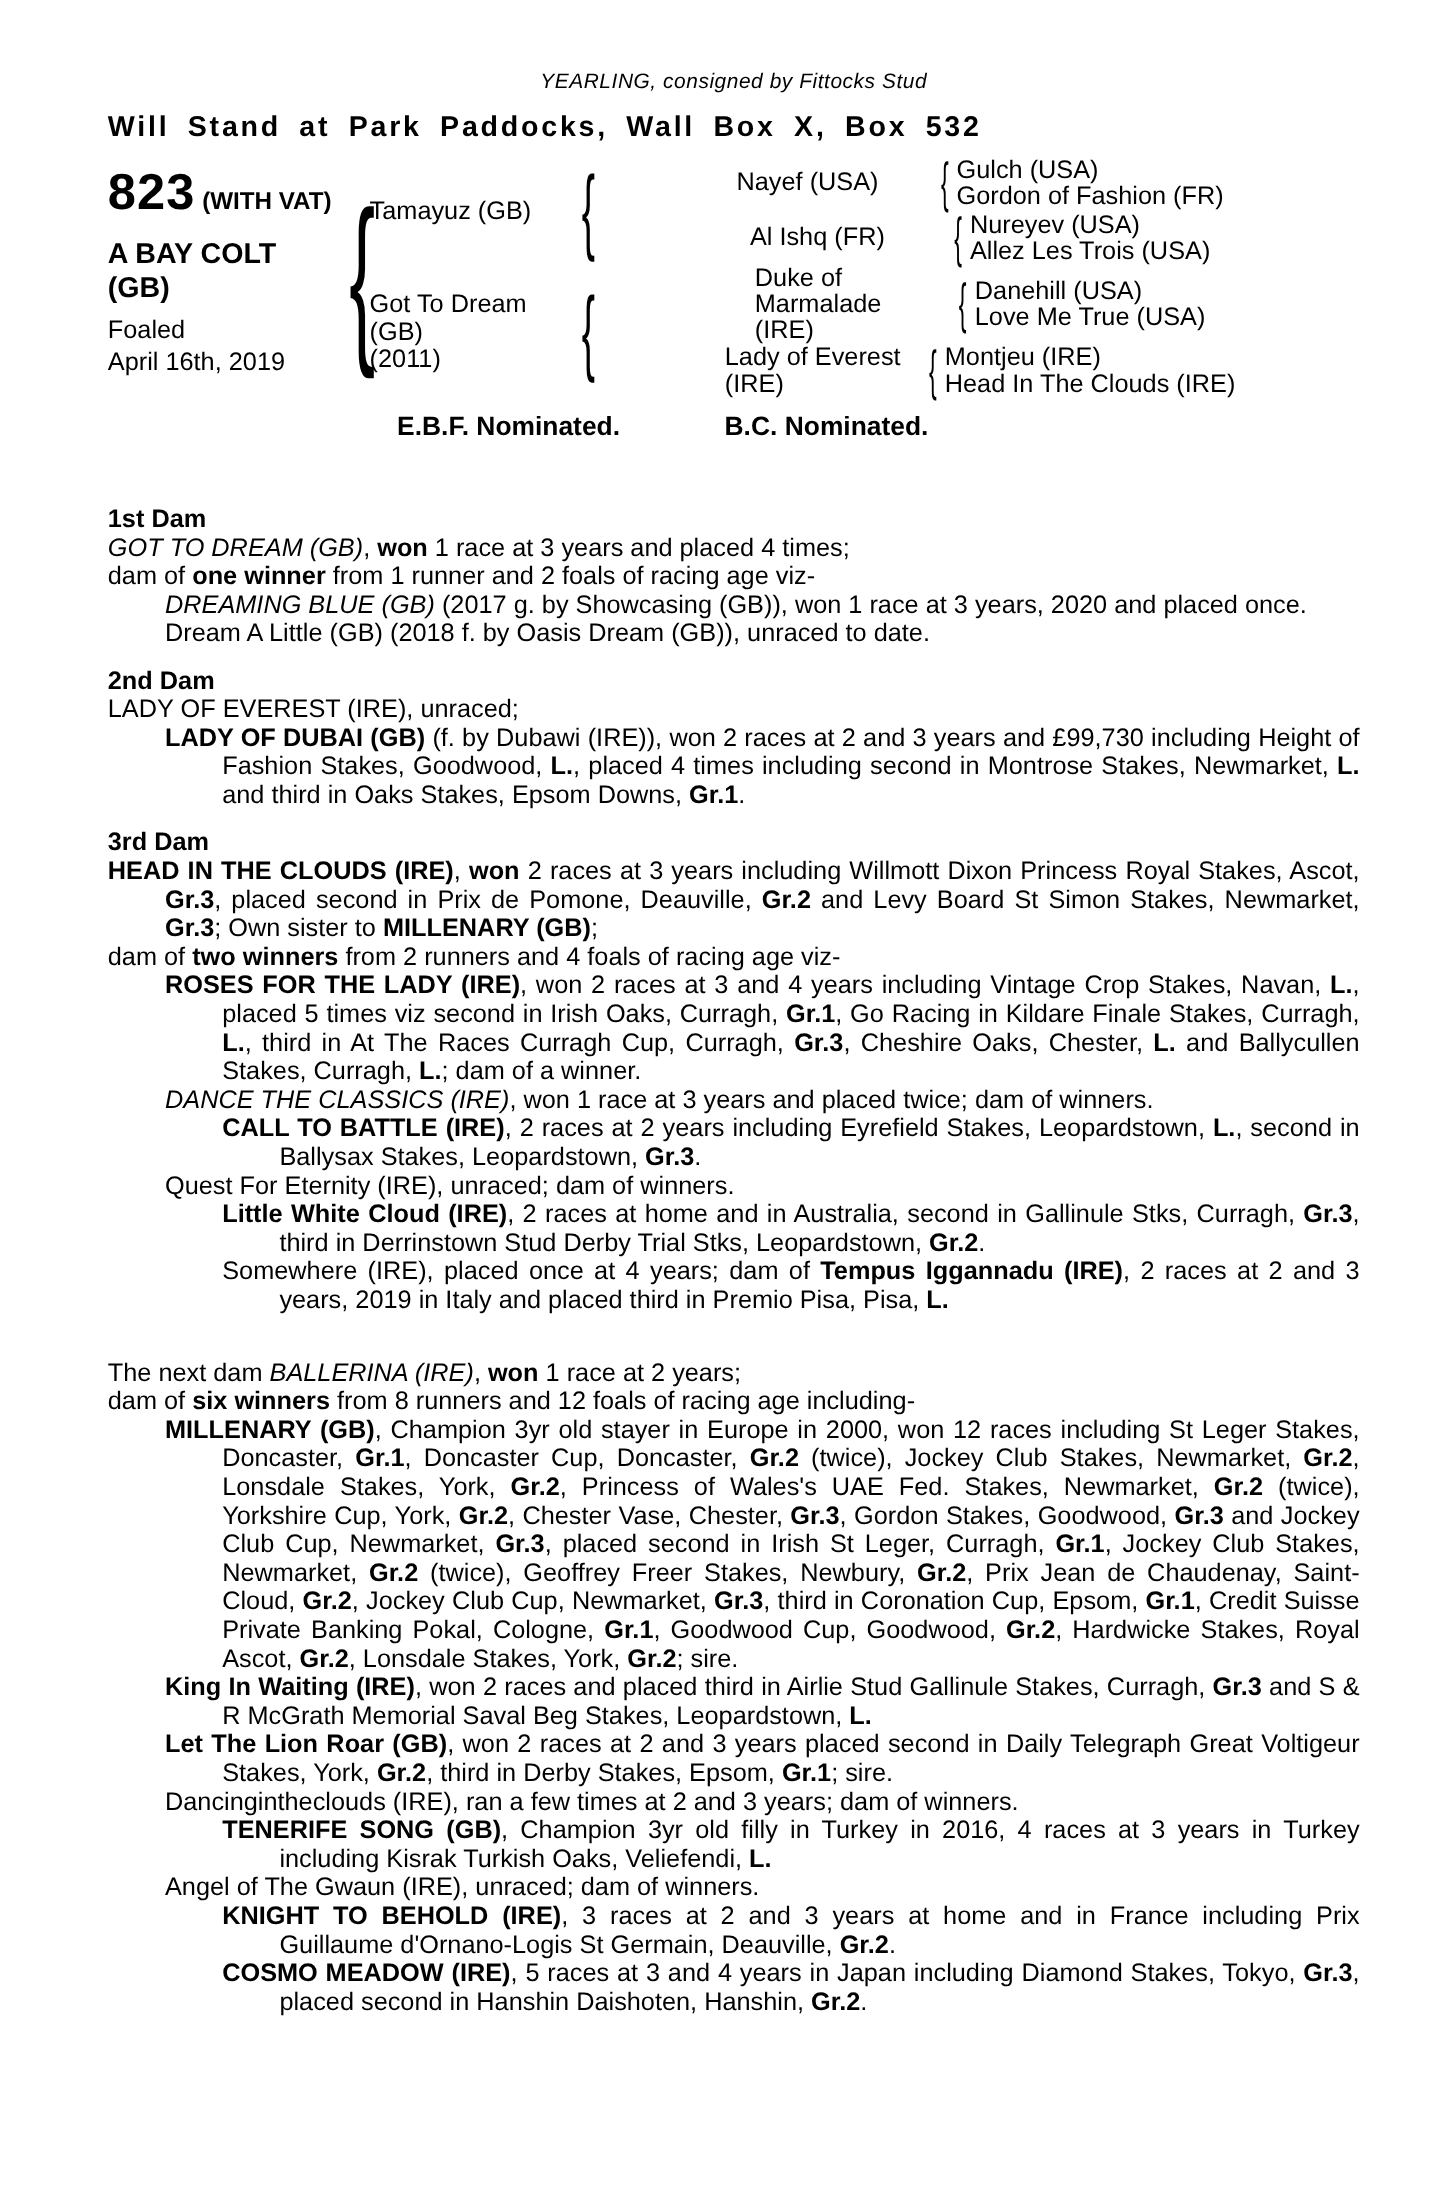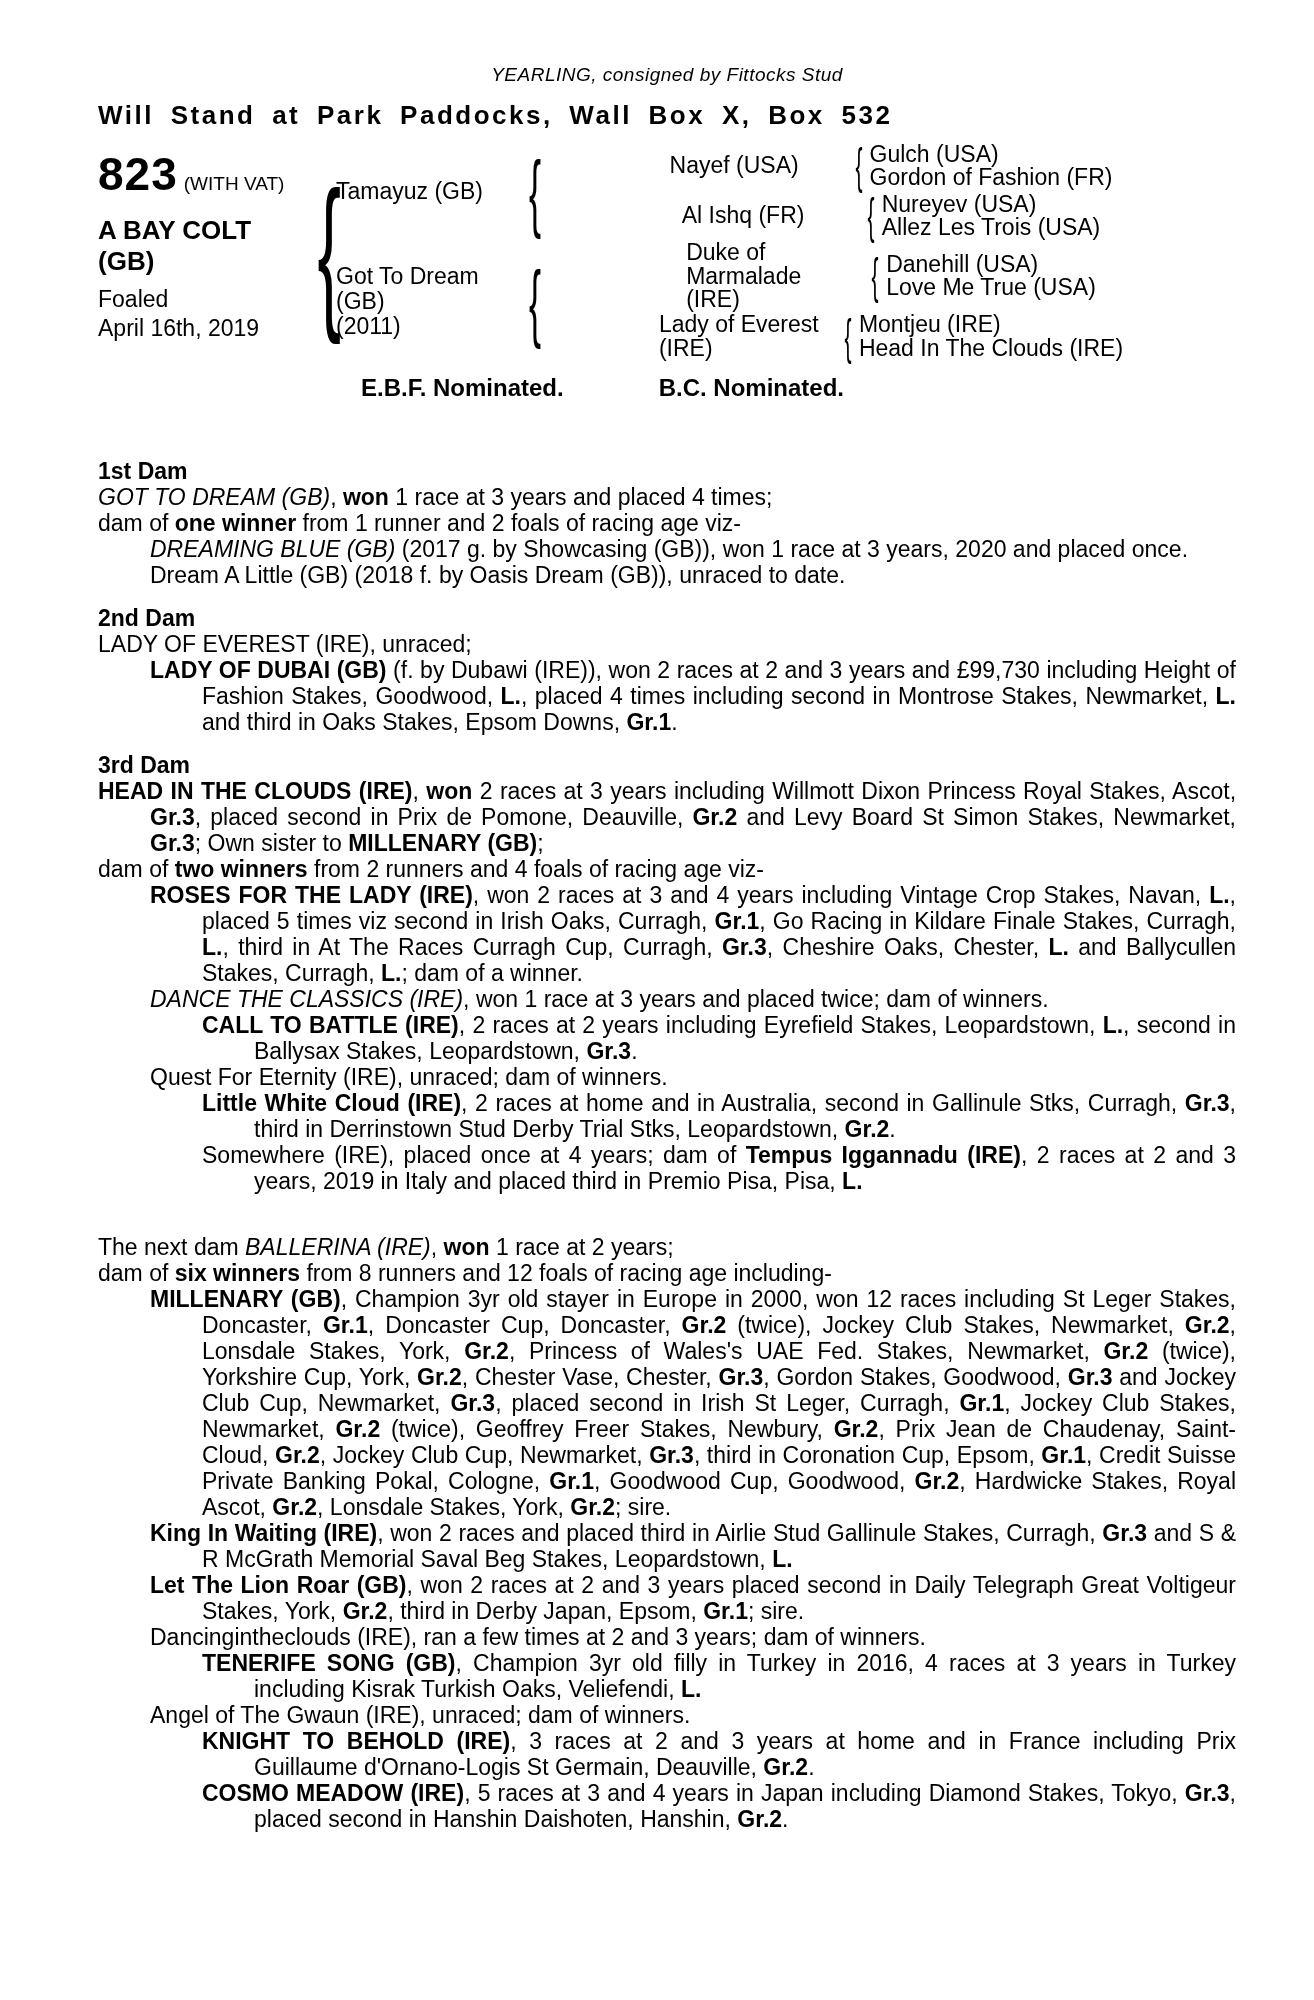"(WITH VAT)" .vat-note { font-size: 19px -> 22px; font-weight: none -> bold }
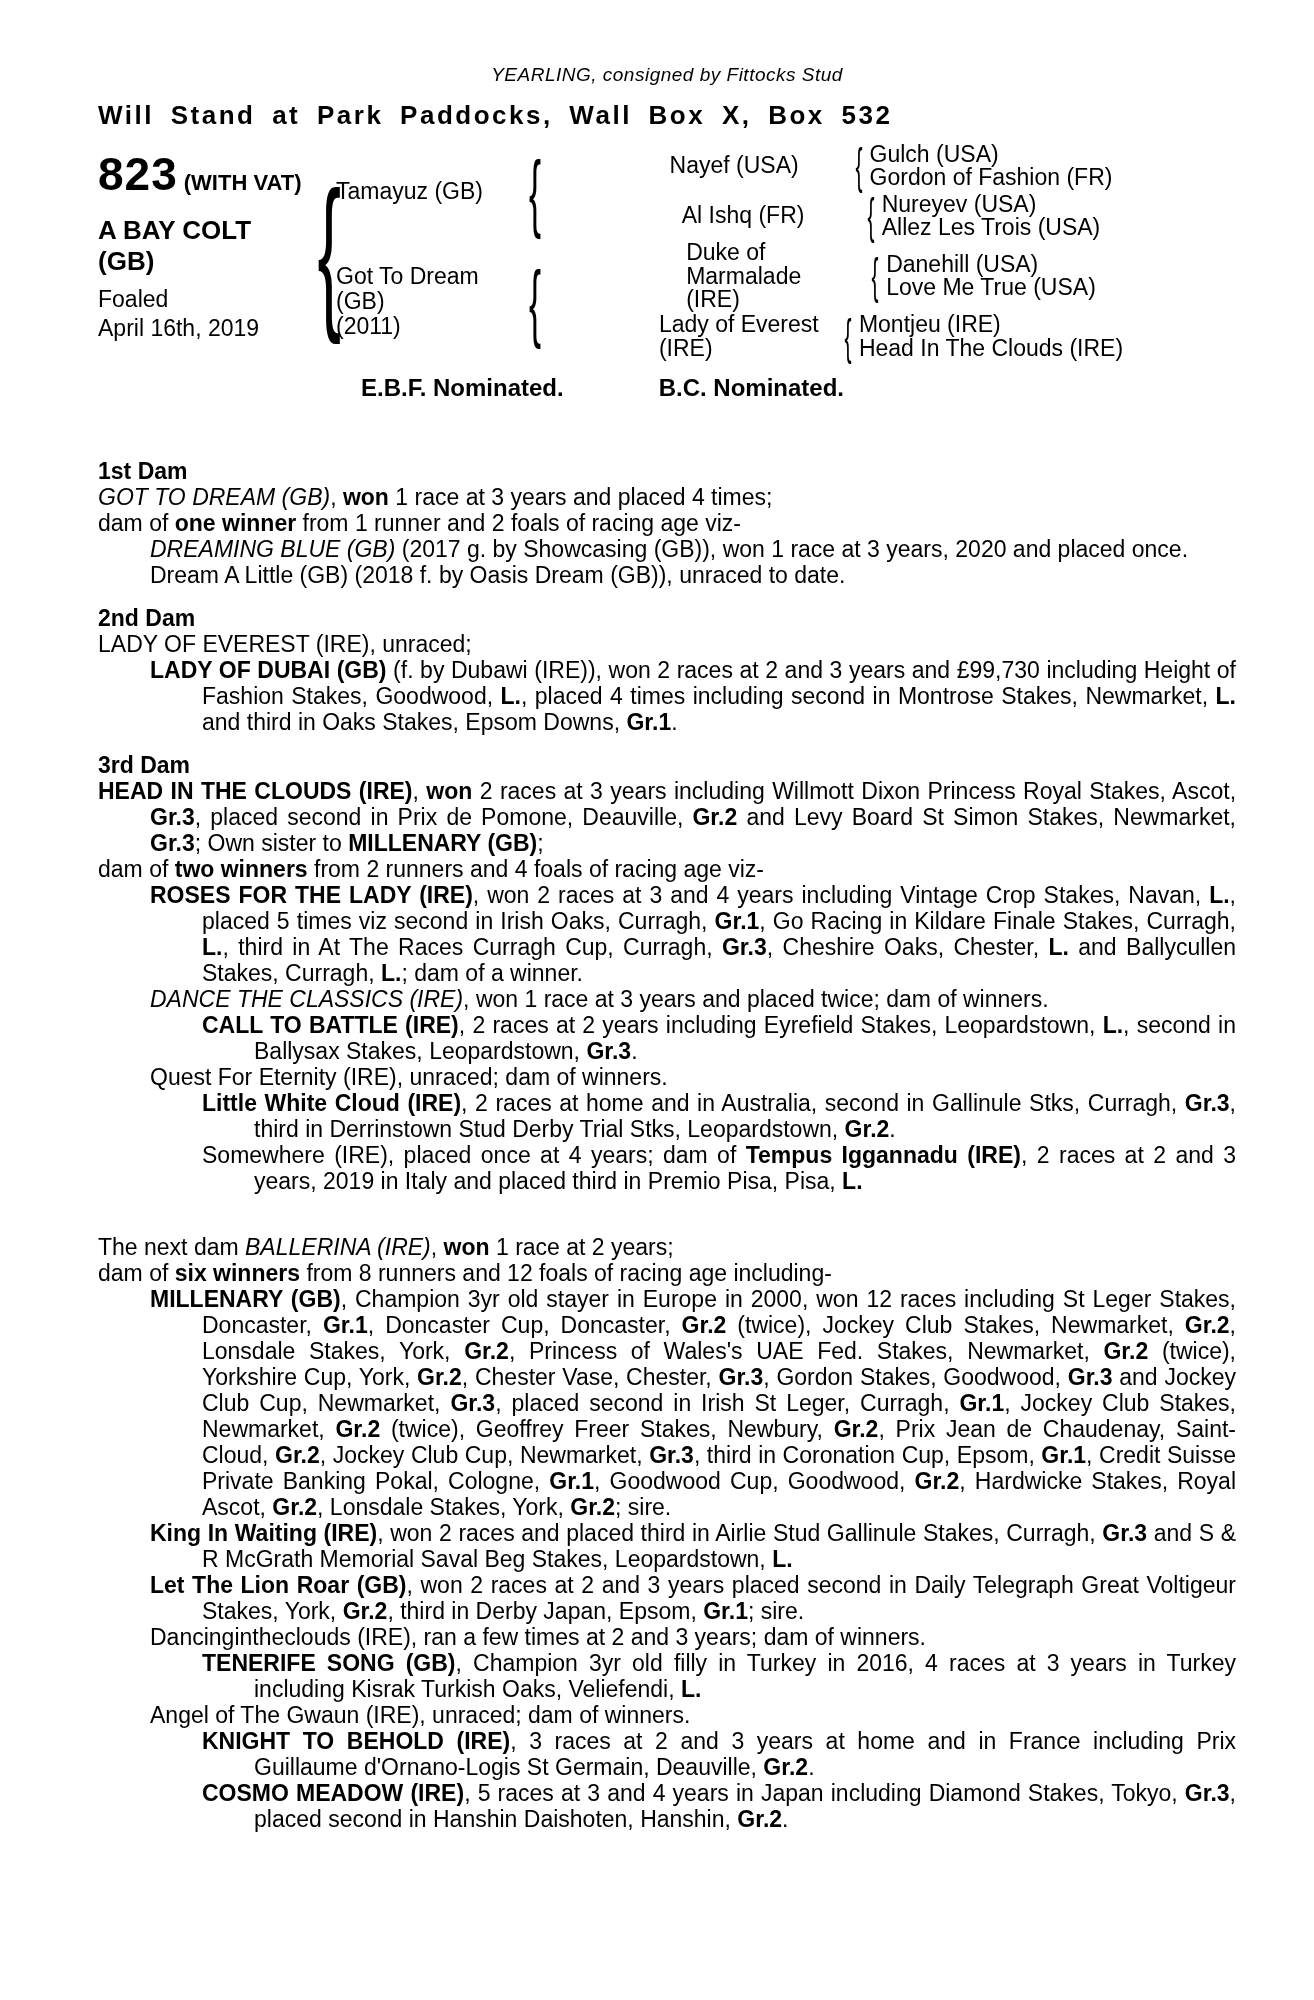", third in Derby Japan," span.seg-n { text: Japan -> Stakes }
